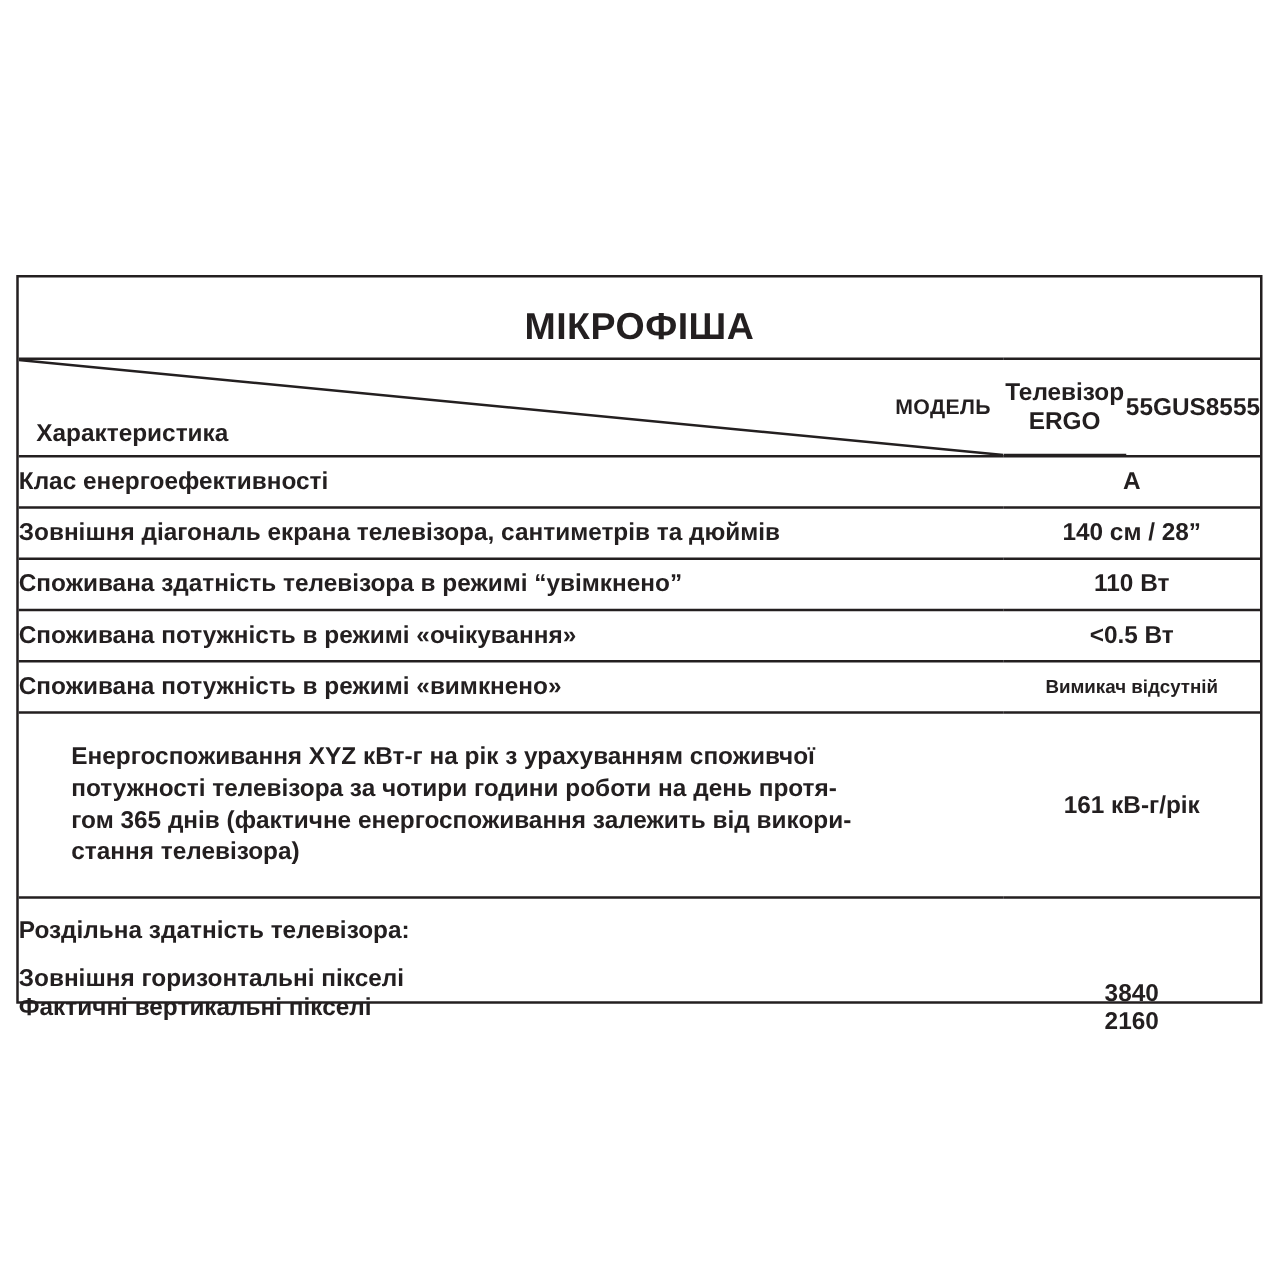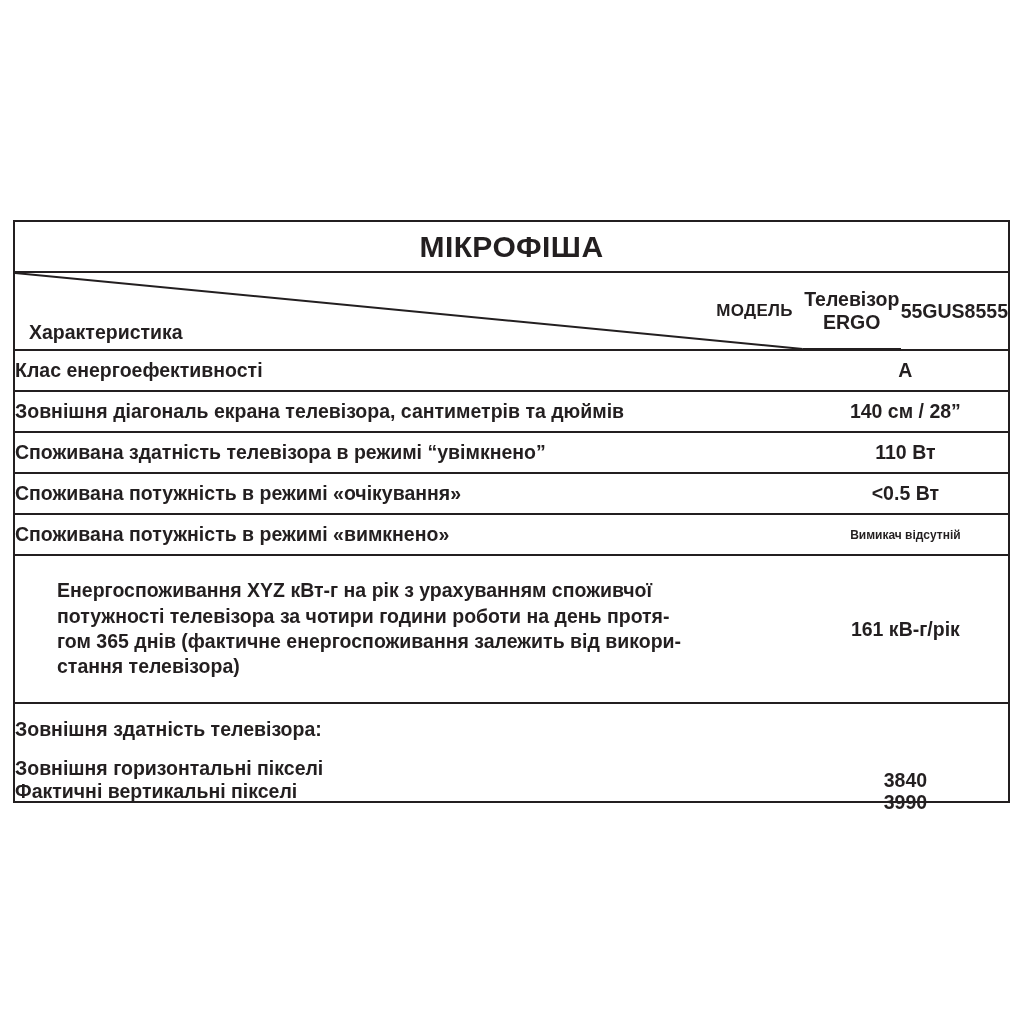"МІКРОФІША" .tbl { margin-top: none -> 15px }
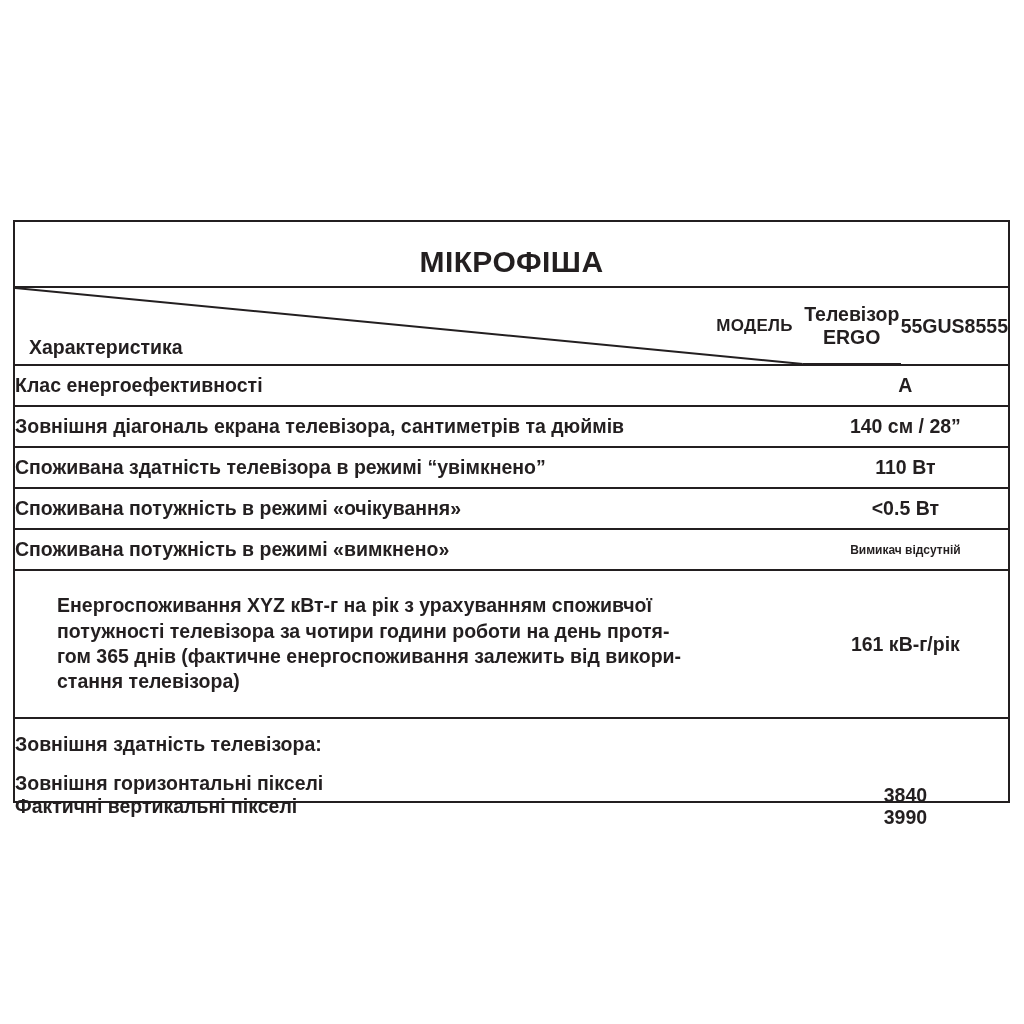"Вимикач відсутній" .c-value.small { font-size: 12px -> 15px }
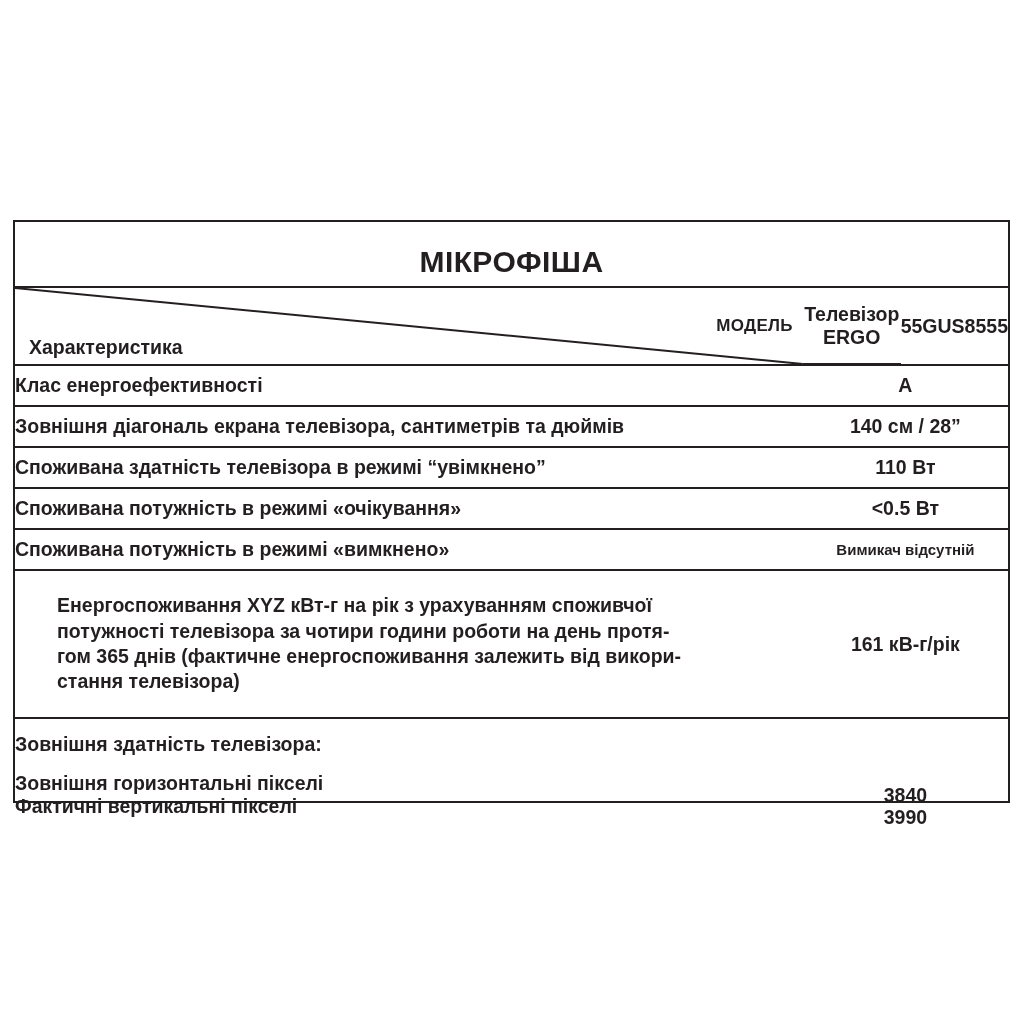"Зовнішня здатність телевізора:" div.res-heading { text: Зовнішня -> Роздільна }
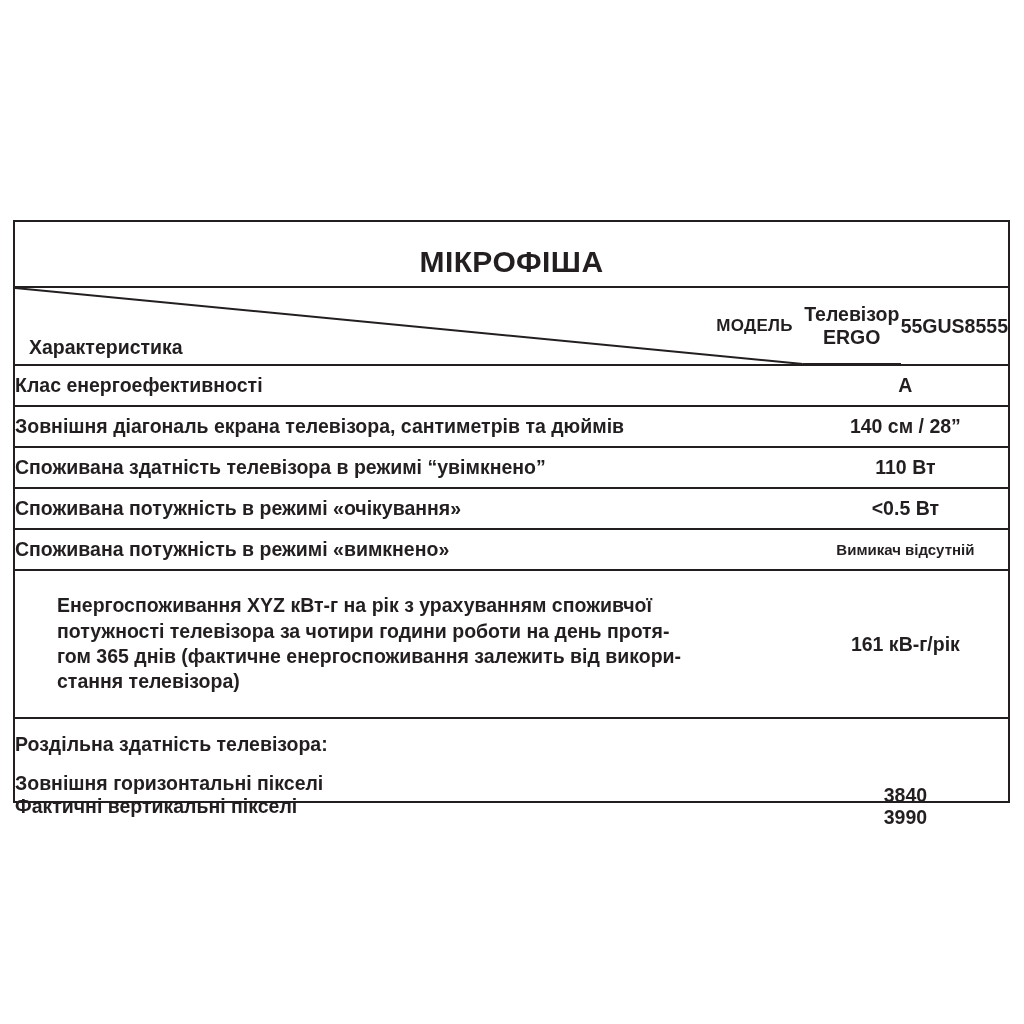"3990" div { text: 3990 -> 2160 }
